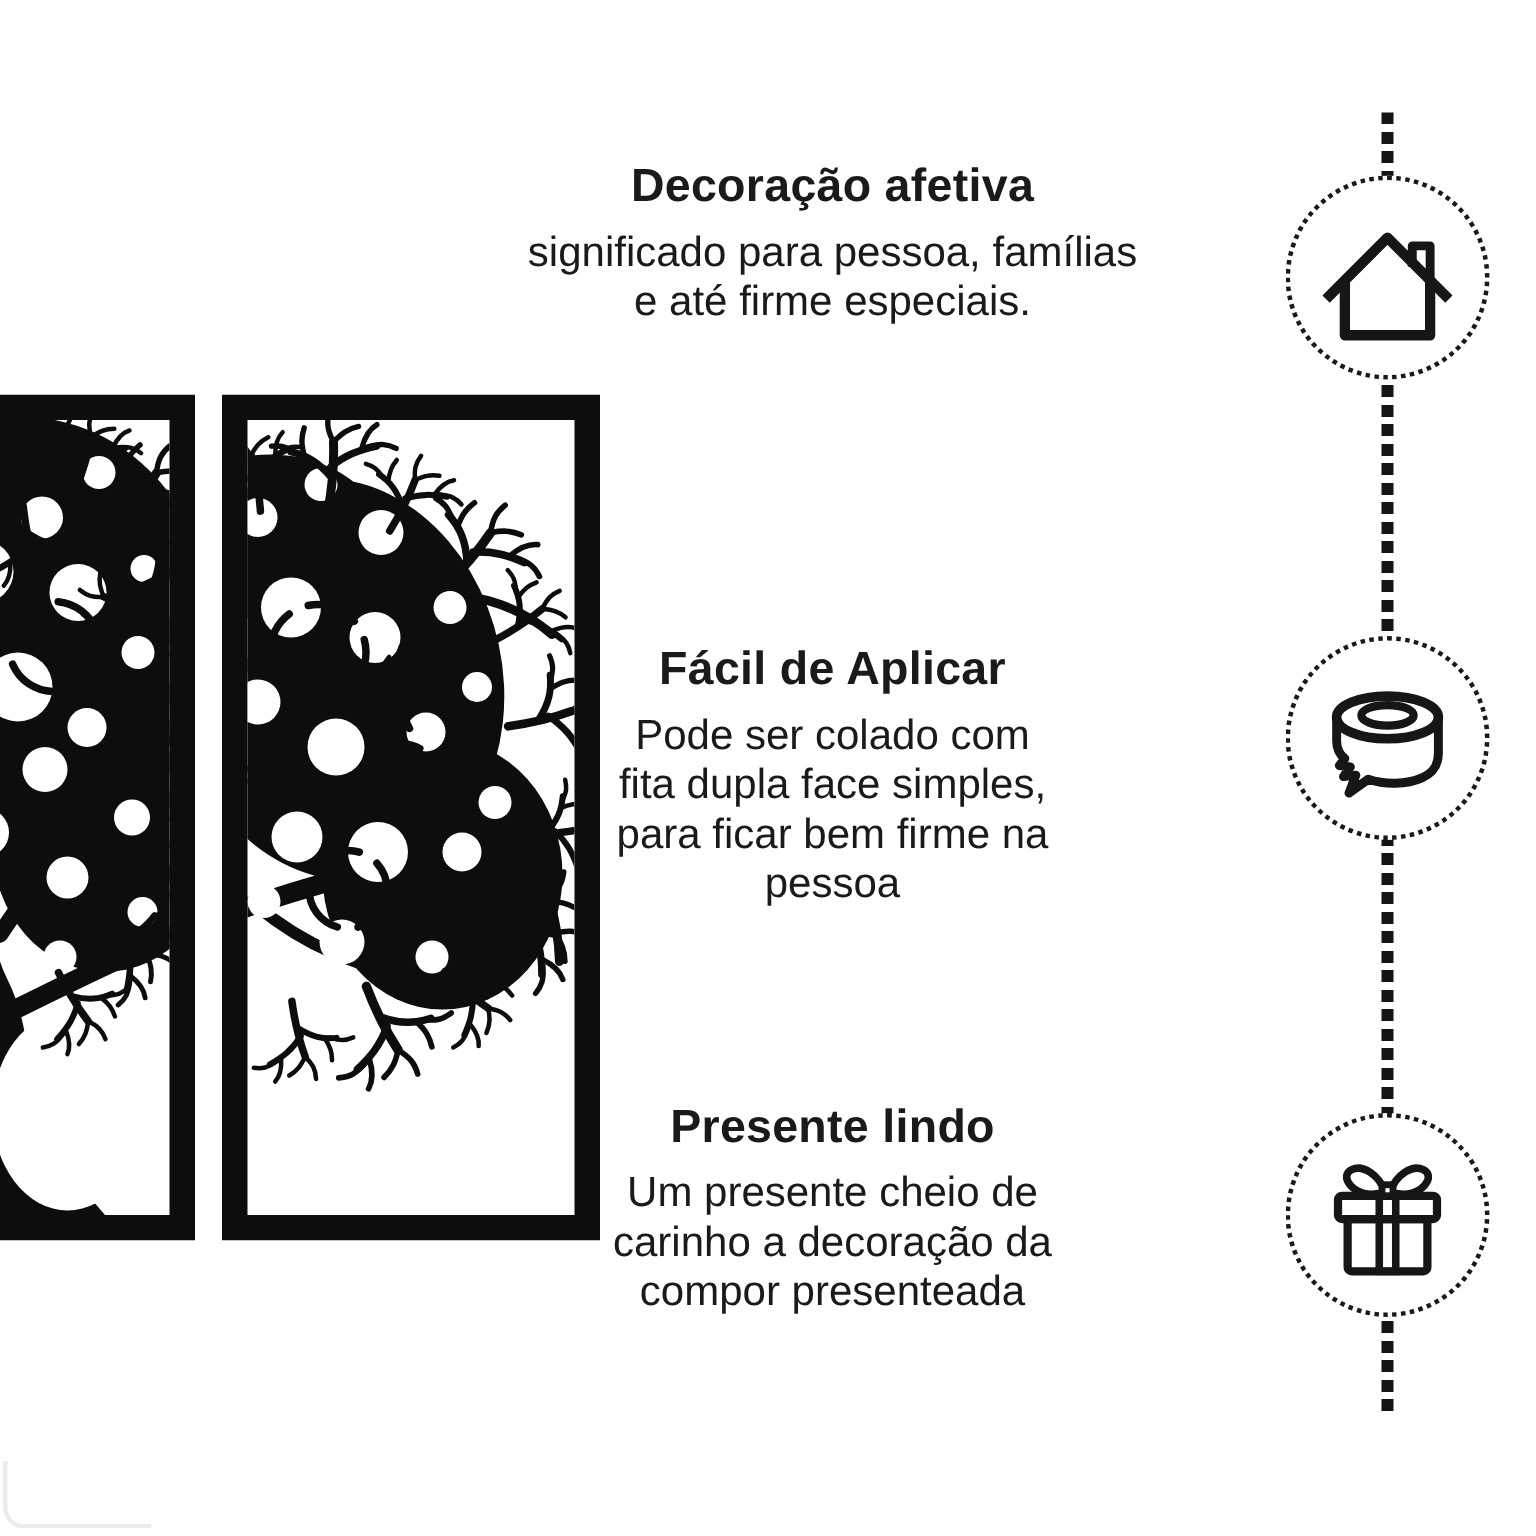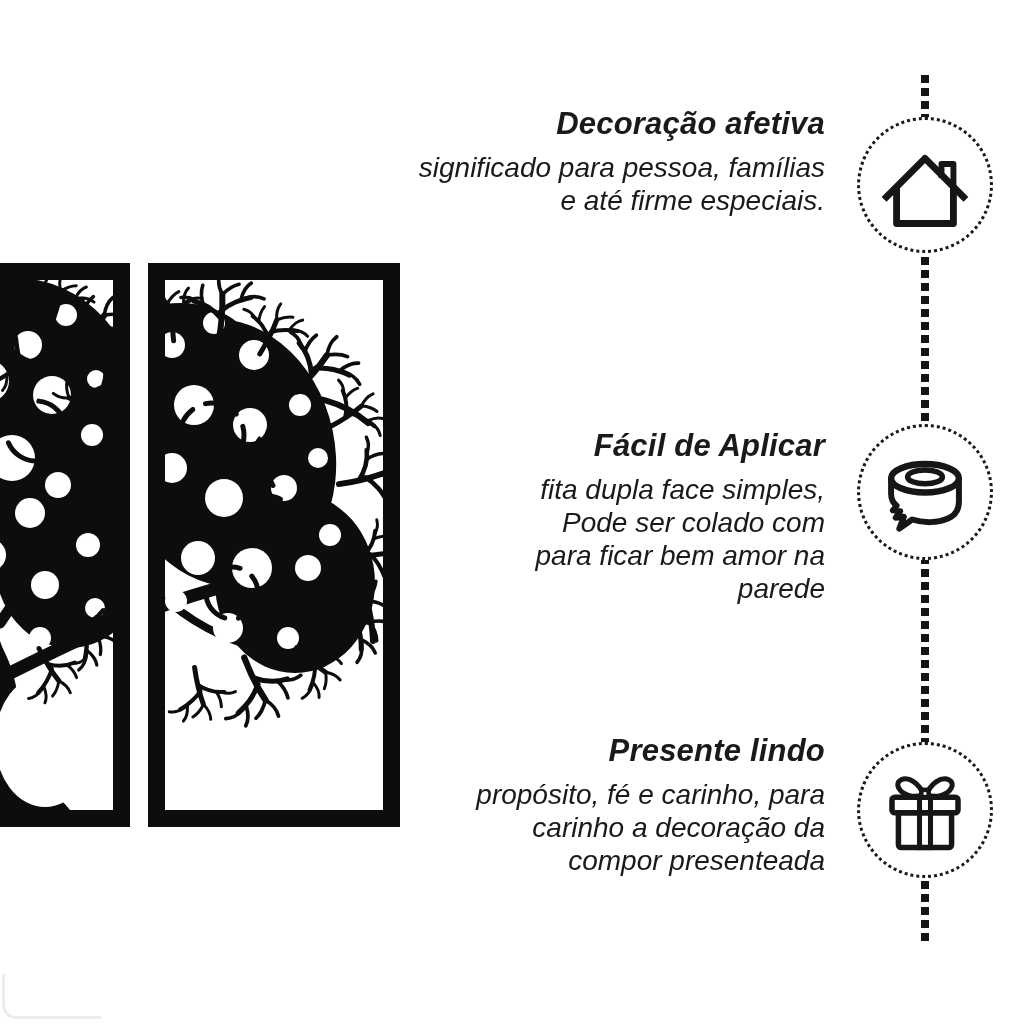"Decoração afetiva" .feature { font-style: italic -> none; text-align: right -> center }
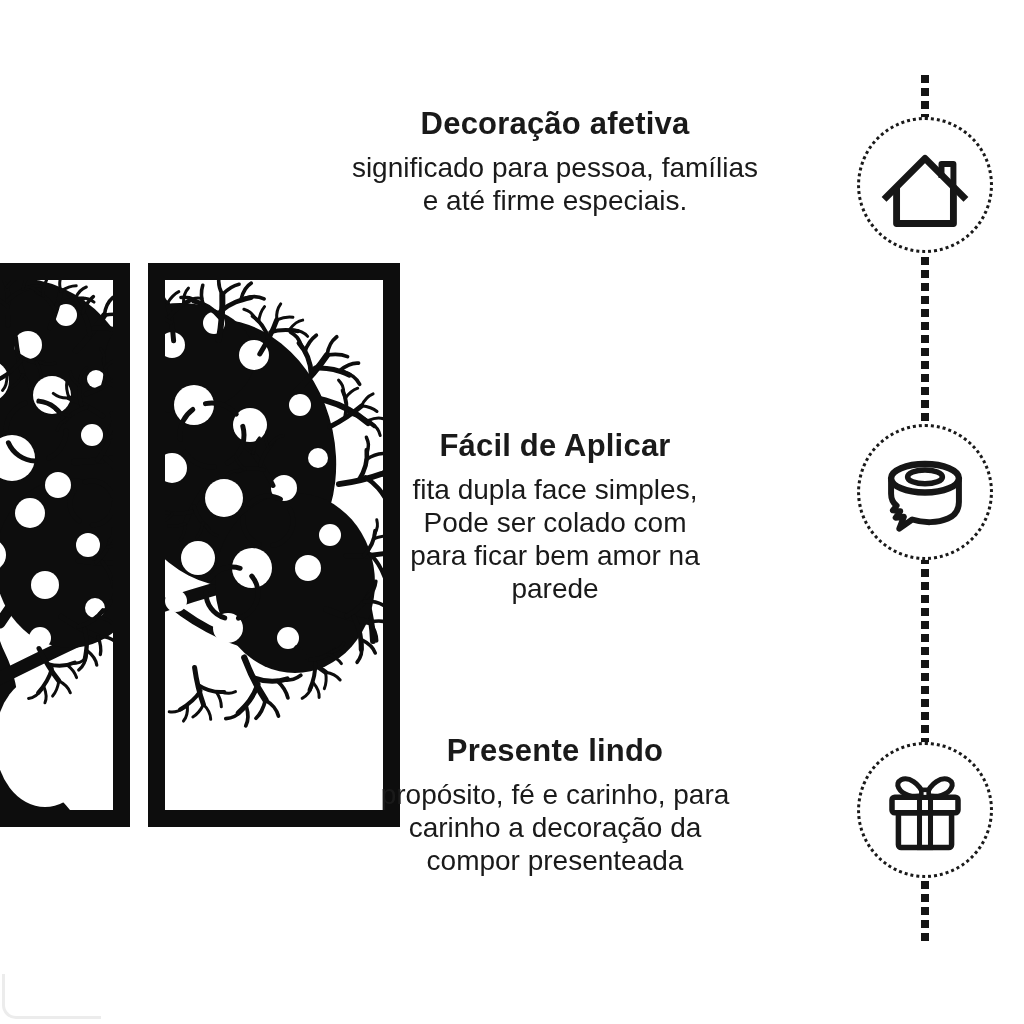"fita dupla face simples," div.ln { order: before "Pode ser colado com" -> after "Pode ser colado com" }
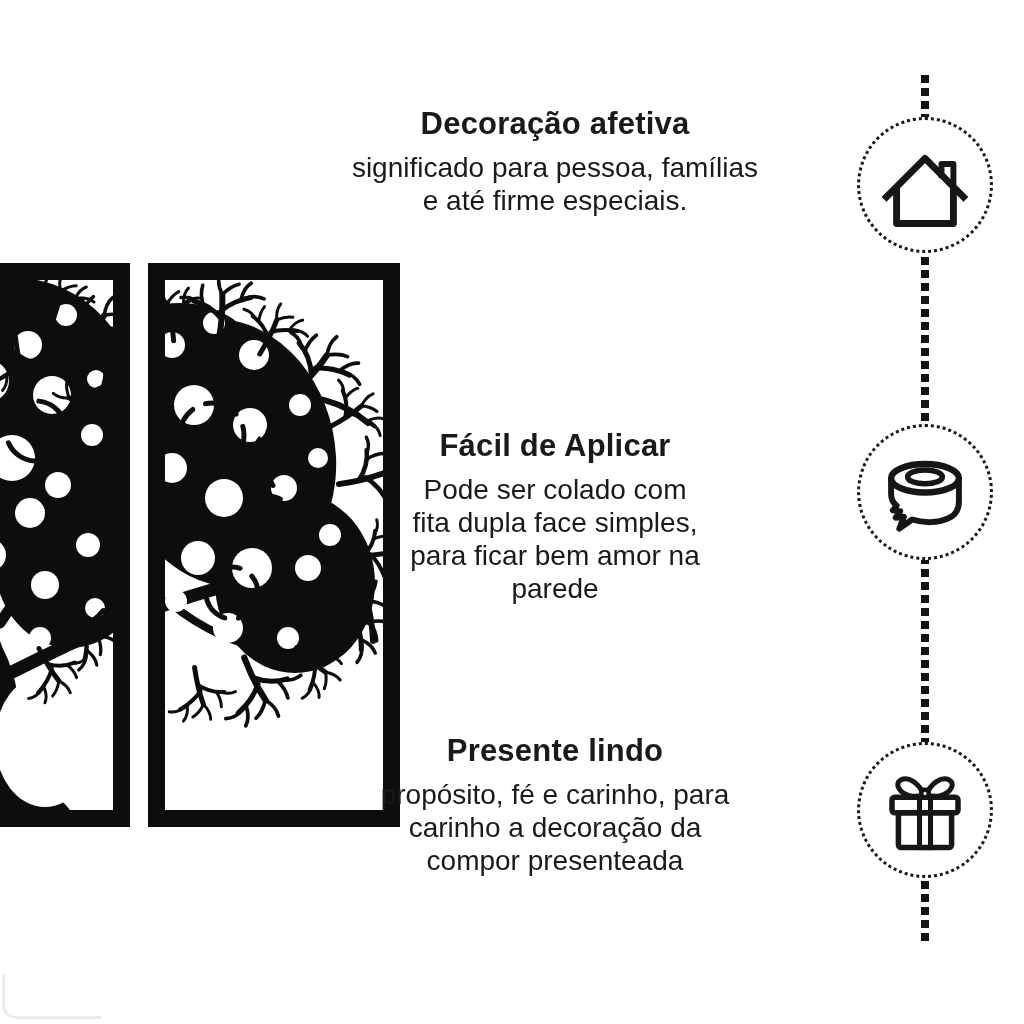"para ficar bem amor na" div.ln { text: amor -> firme }
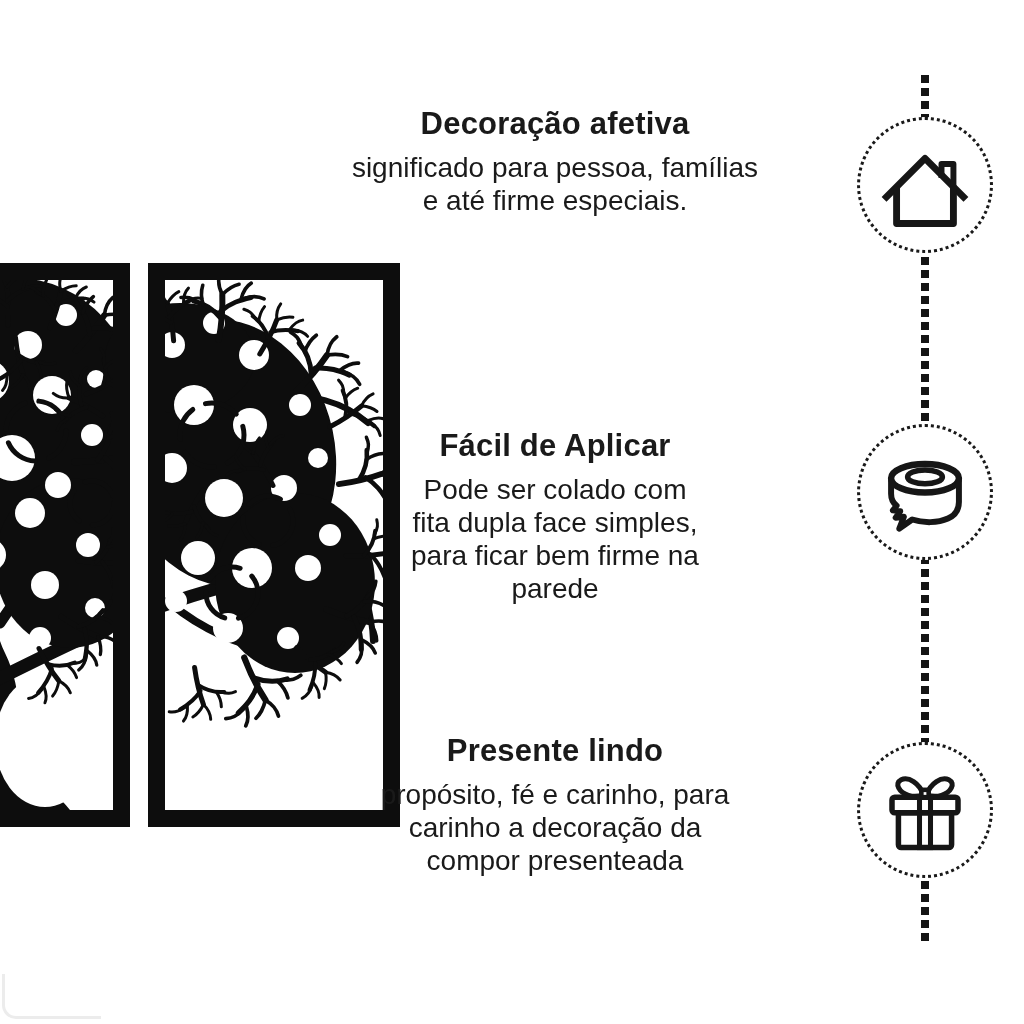"parede" div.ln { text: parede -> pessoa }
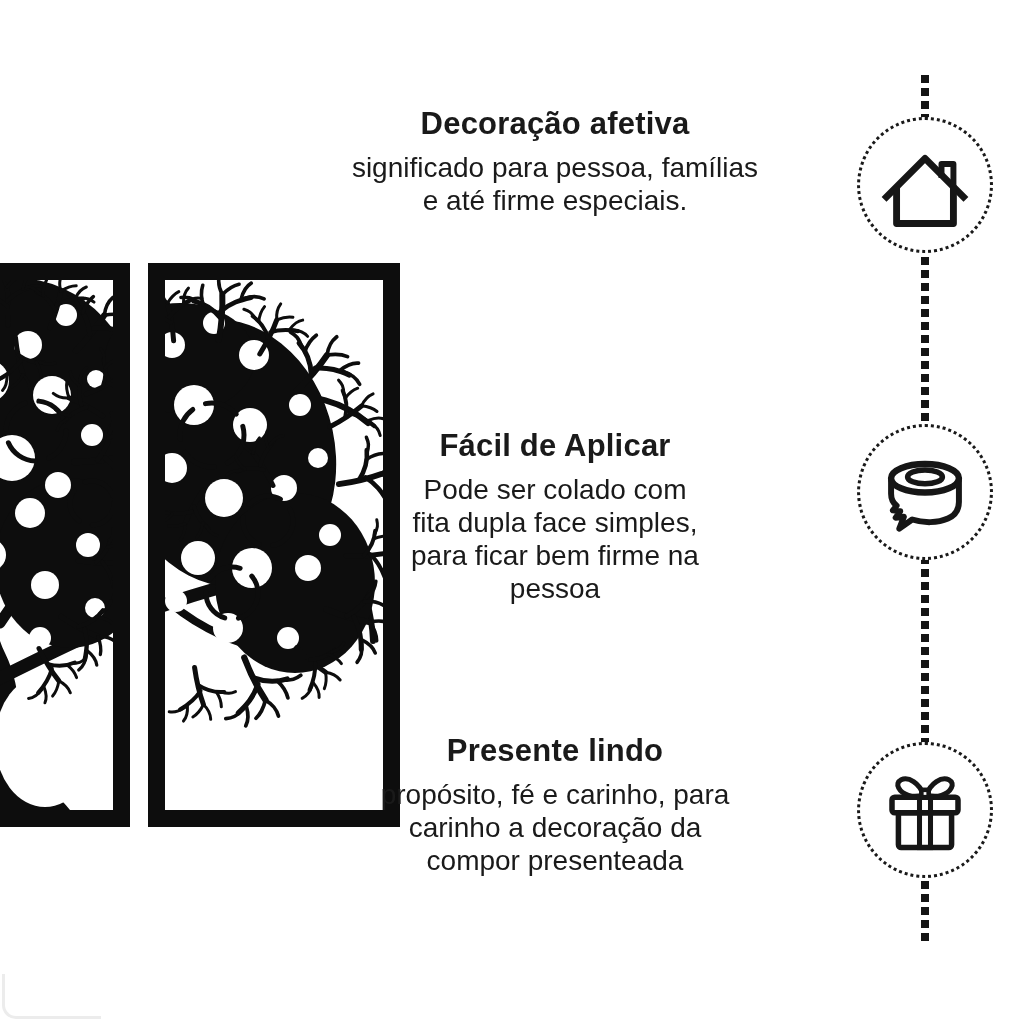"Um presente cheio de" div.ln { html: none -> <div>Um presente cheio de</div> }
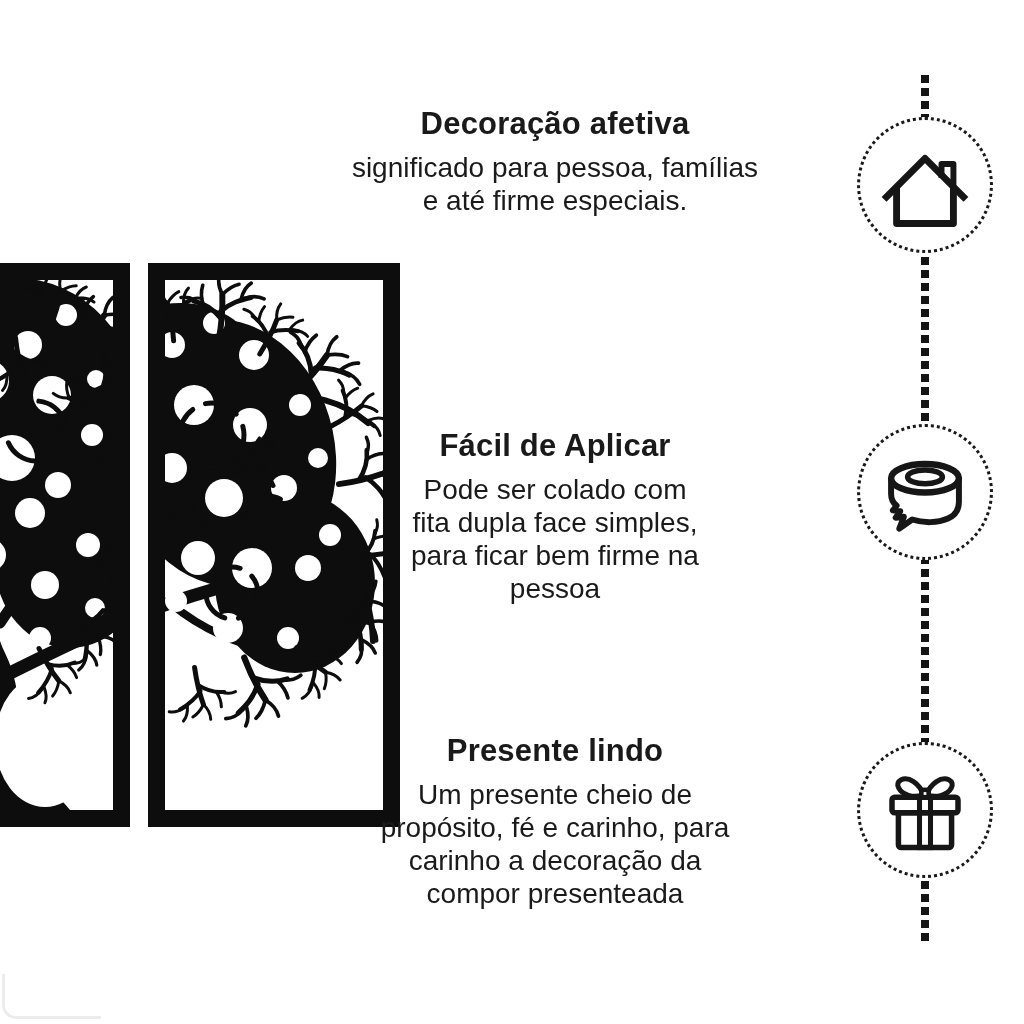"propósito, fé e carinho, para" div.ln { html: <div>propósito, fé e carinho, para</div> -> none }
